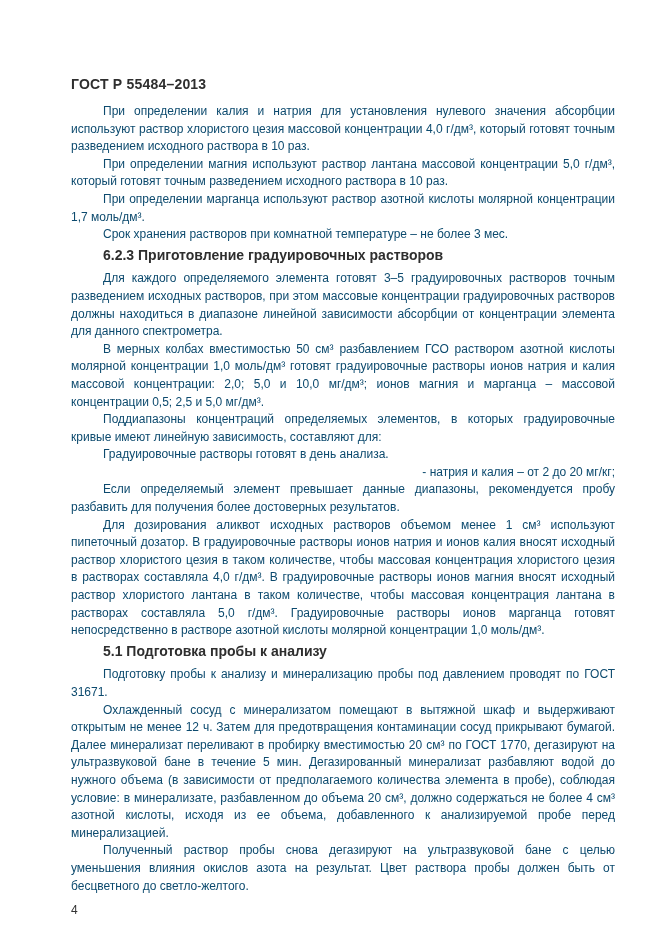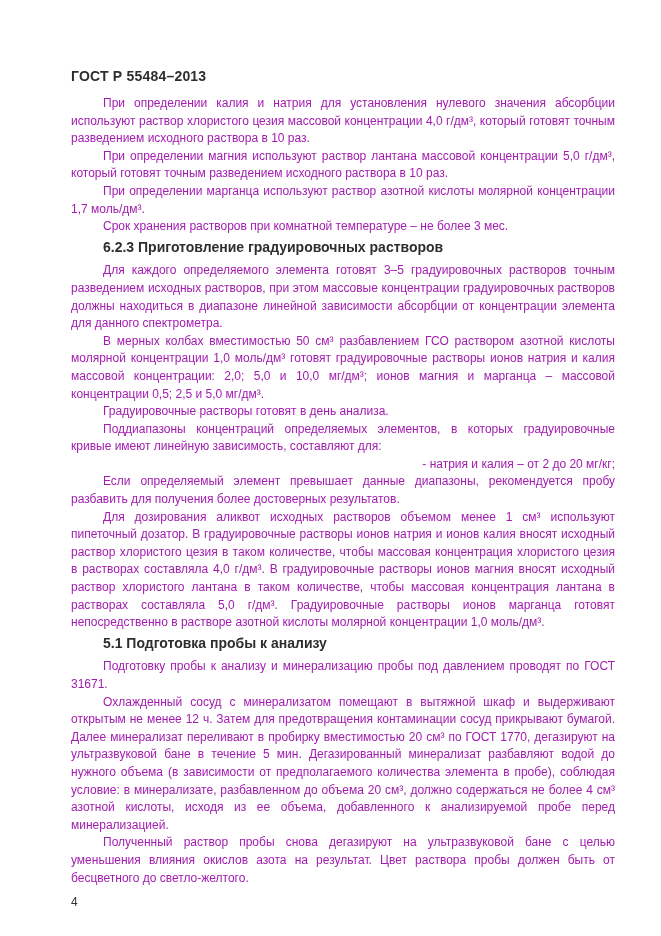"ГОСТ Р 55484–2013" .doc-header { margin: 4px 0 11px 0 -> 12px 0 11px 0 }
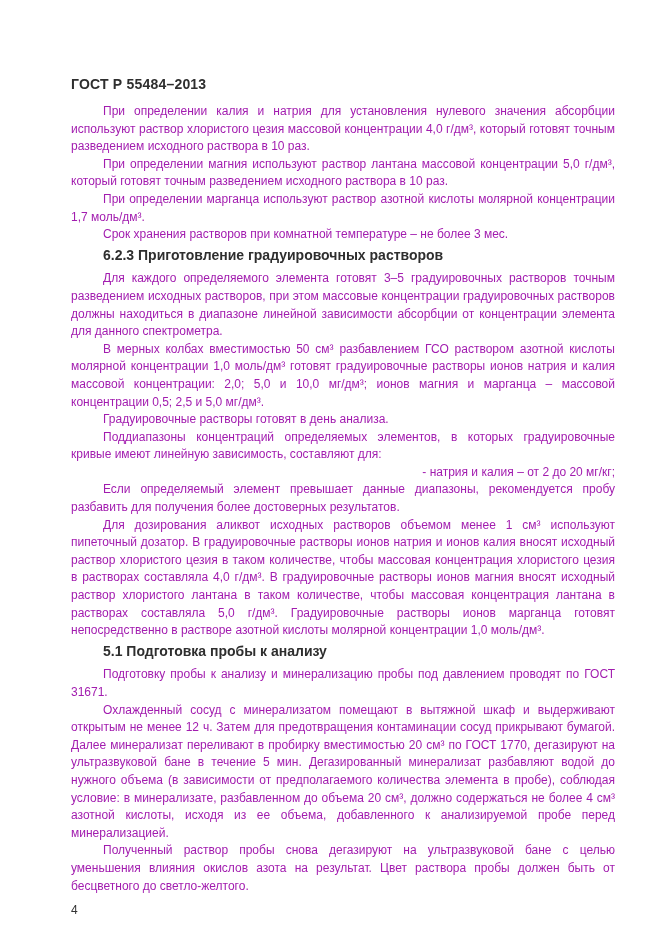"При определении калия и натрия" .para { color: #a21caf -> #0c4a6e }
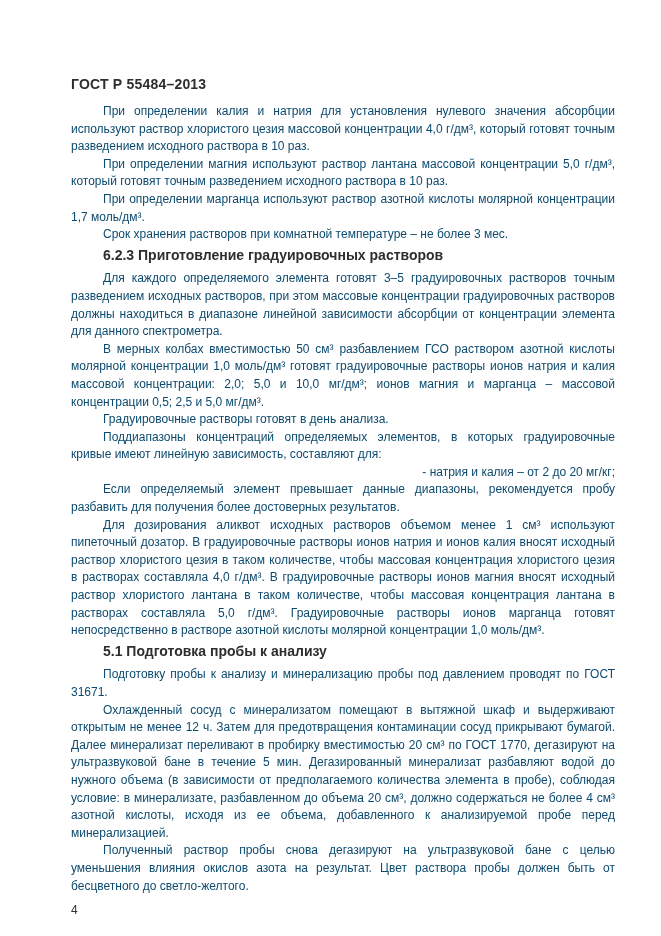"Градуировочные растворы готовят в день" p.para { order: before "Поддиапазоны концентраций определяемых" -> after "Поддиапазоны концентраций определяемых" }
